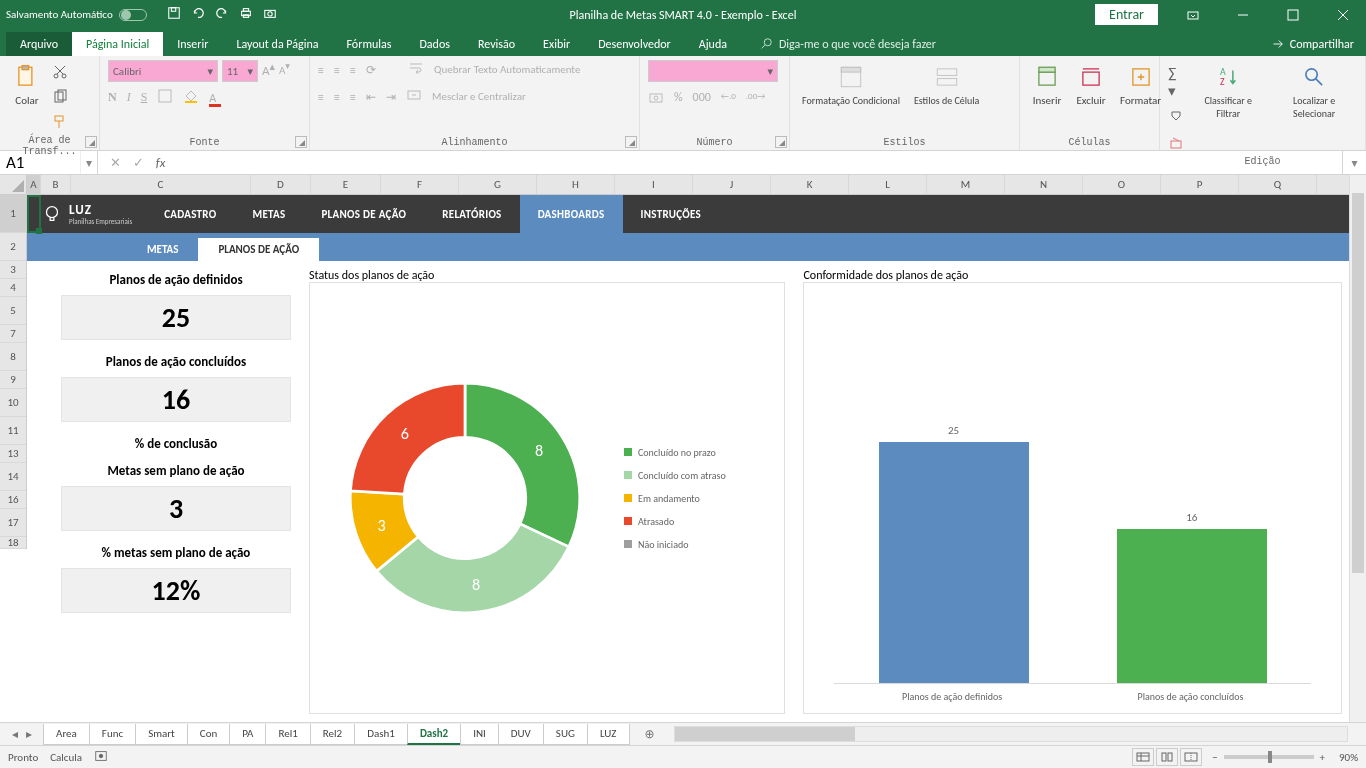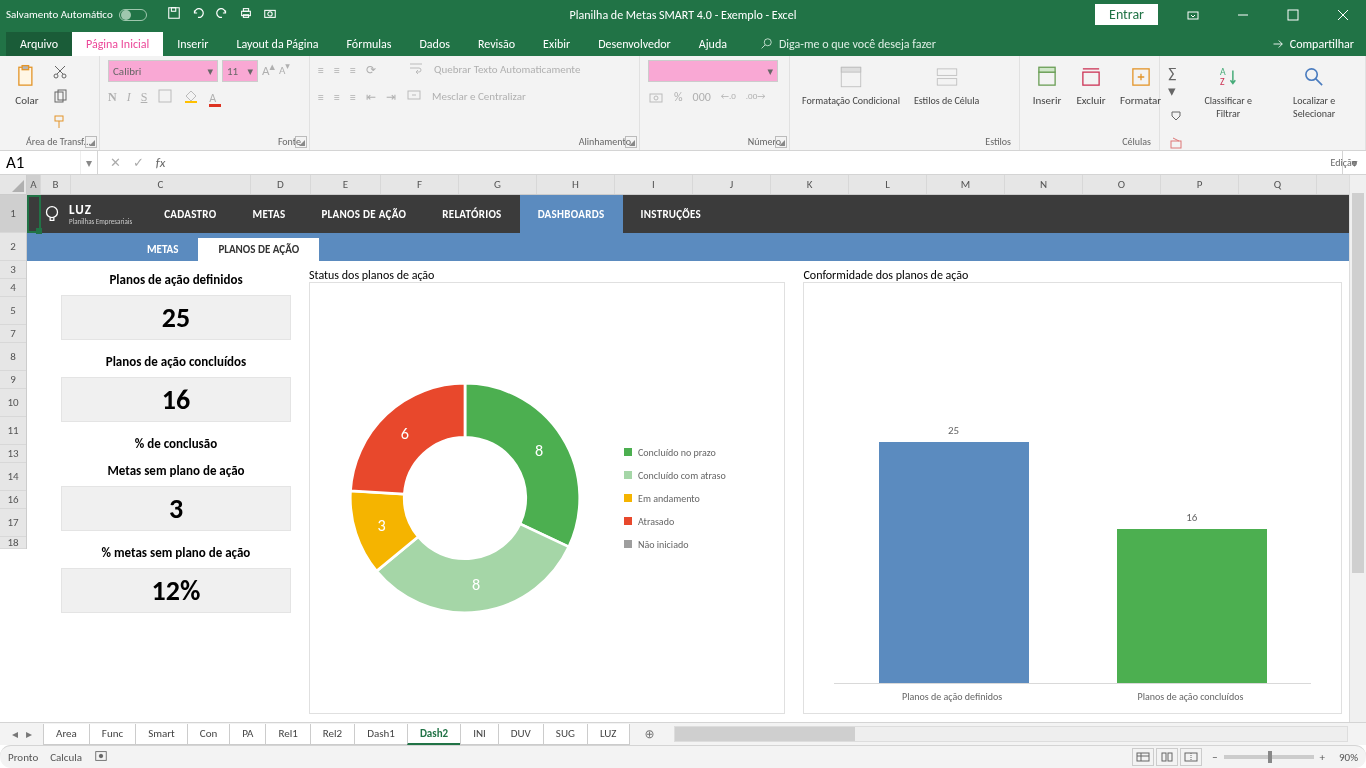"Página Inicial" .tab.active { color: #ec4899 -> #15803d }
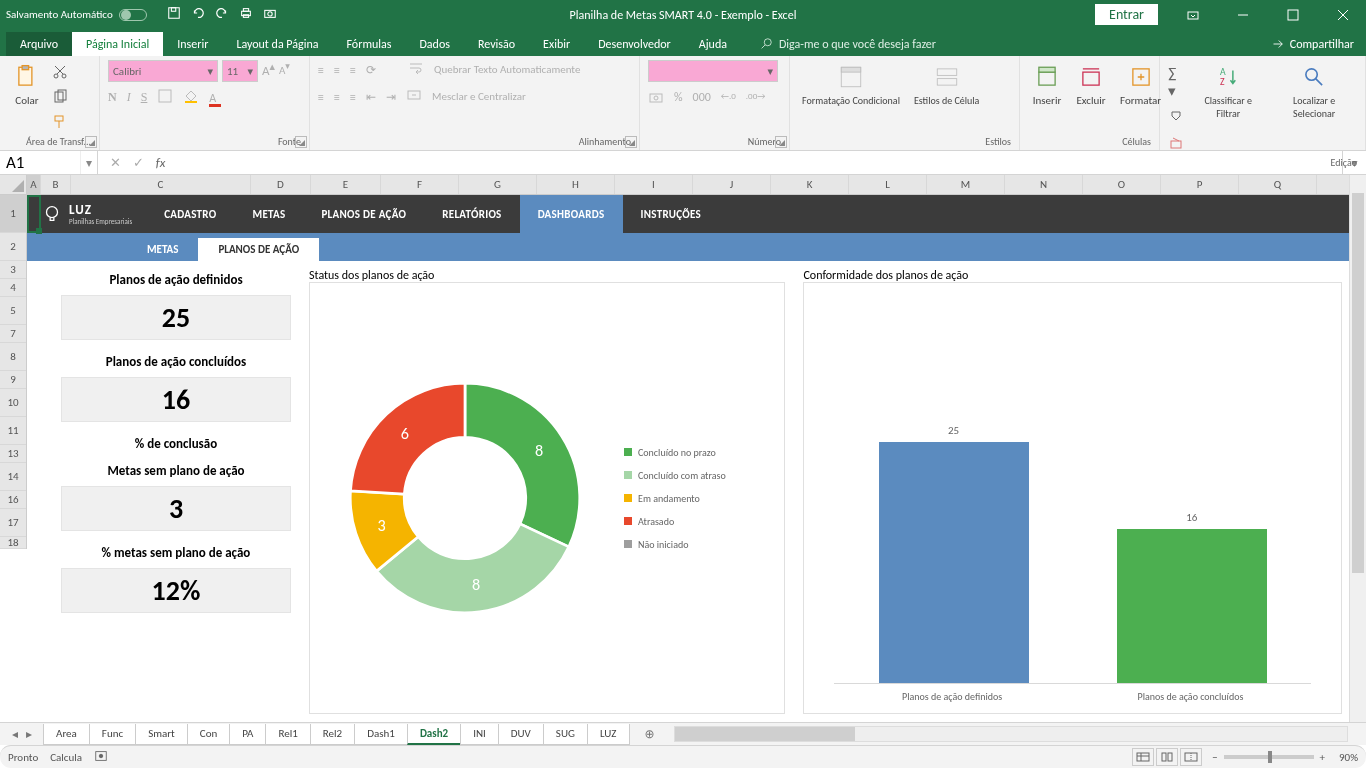"Área de Transf..." .group-label { font-family: none -> Liberation Mono, monospace; text-align: right -> center }
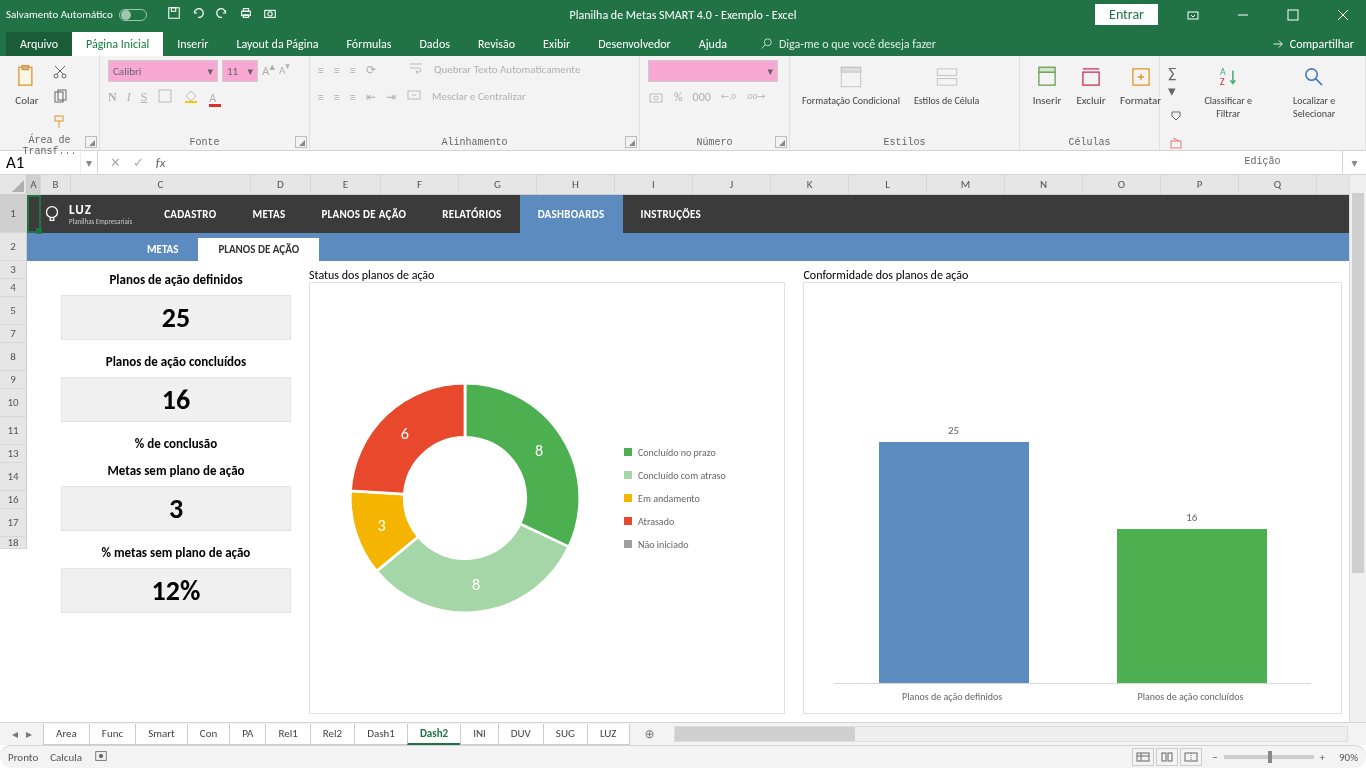"Pronto" .status { border-radius: 11px -> none }
